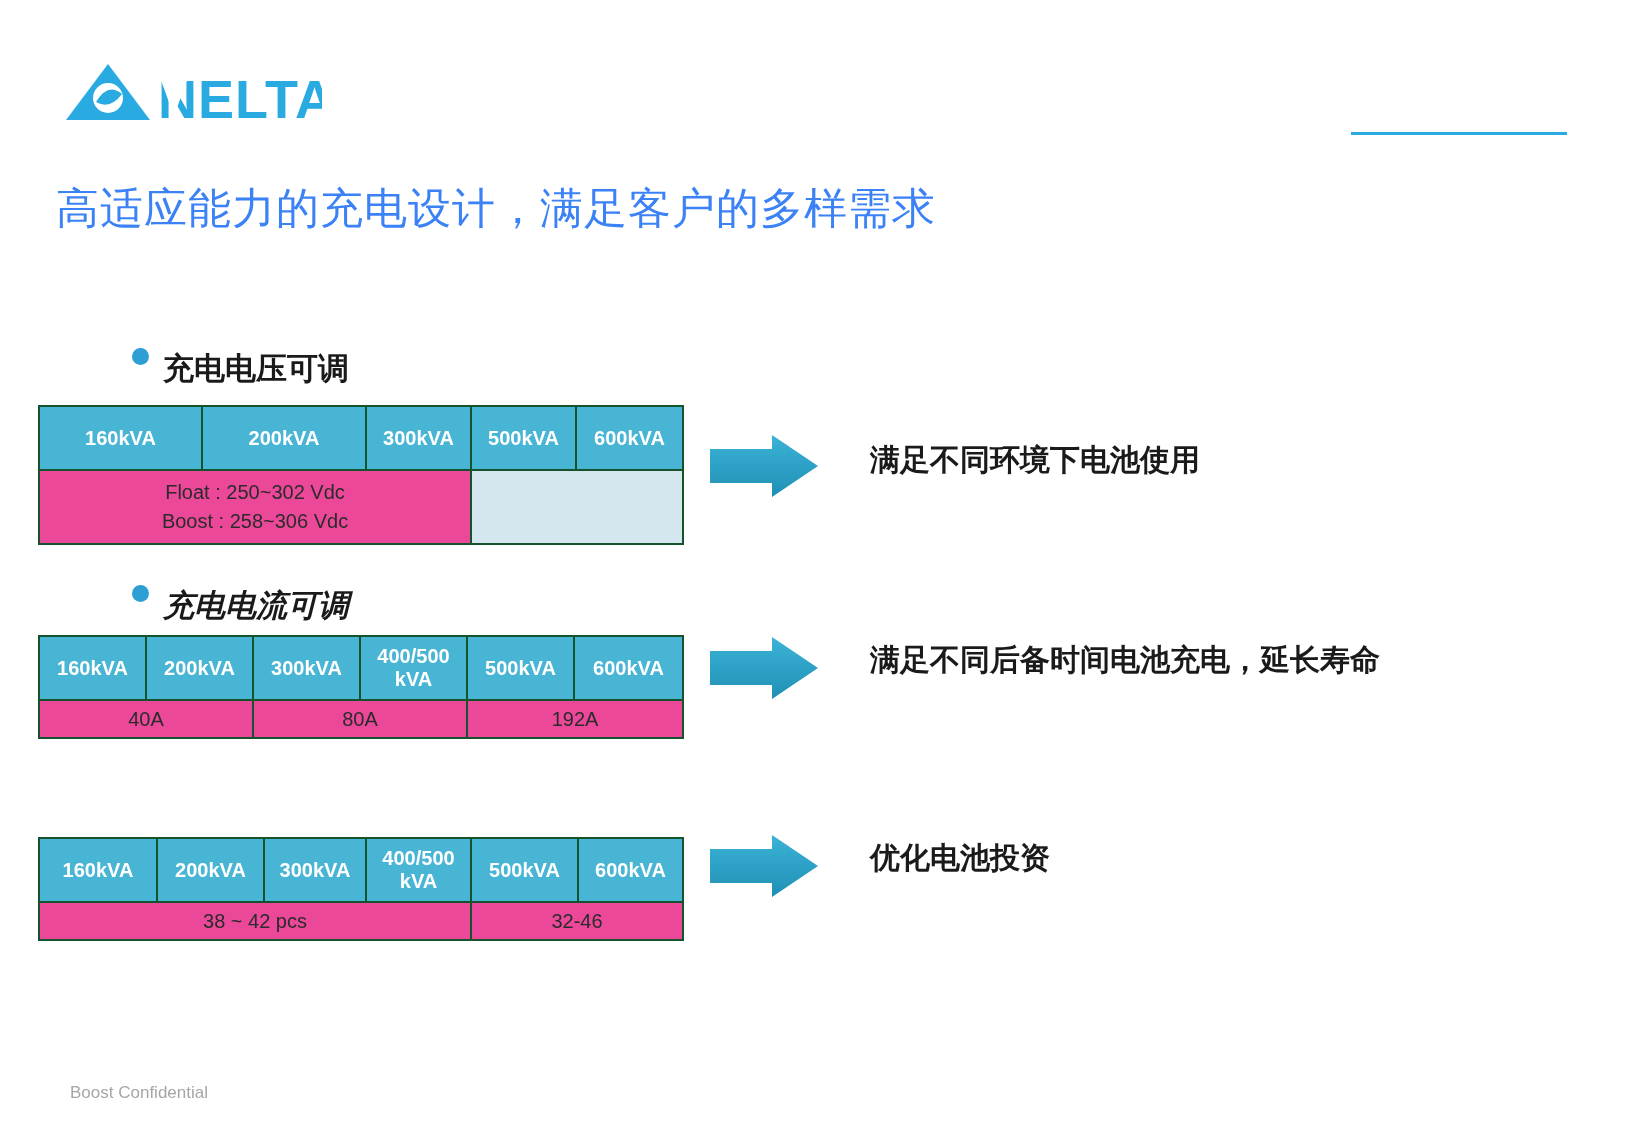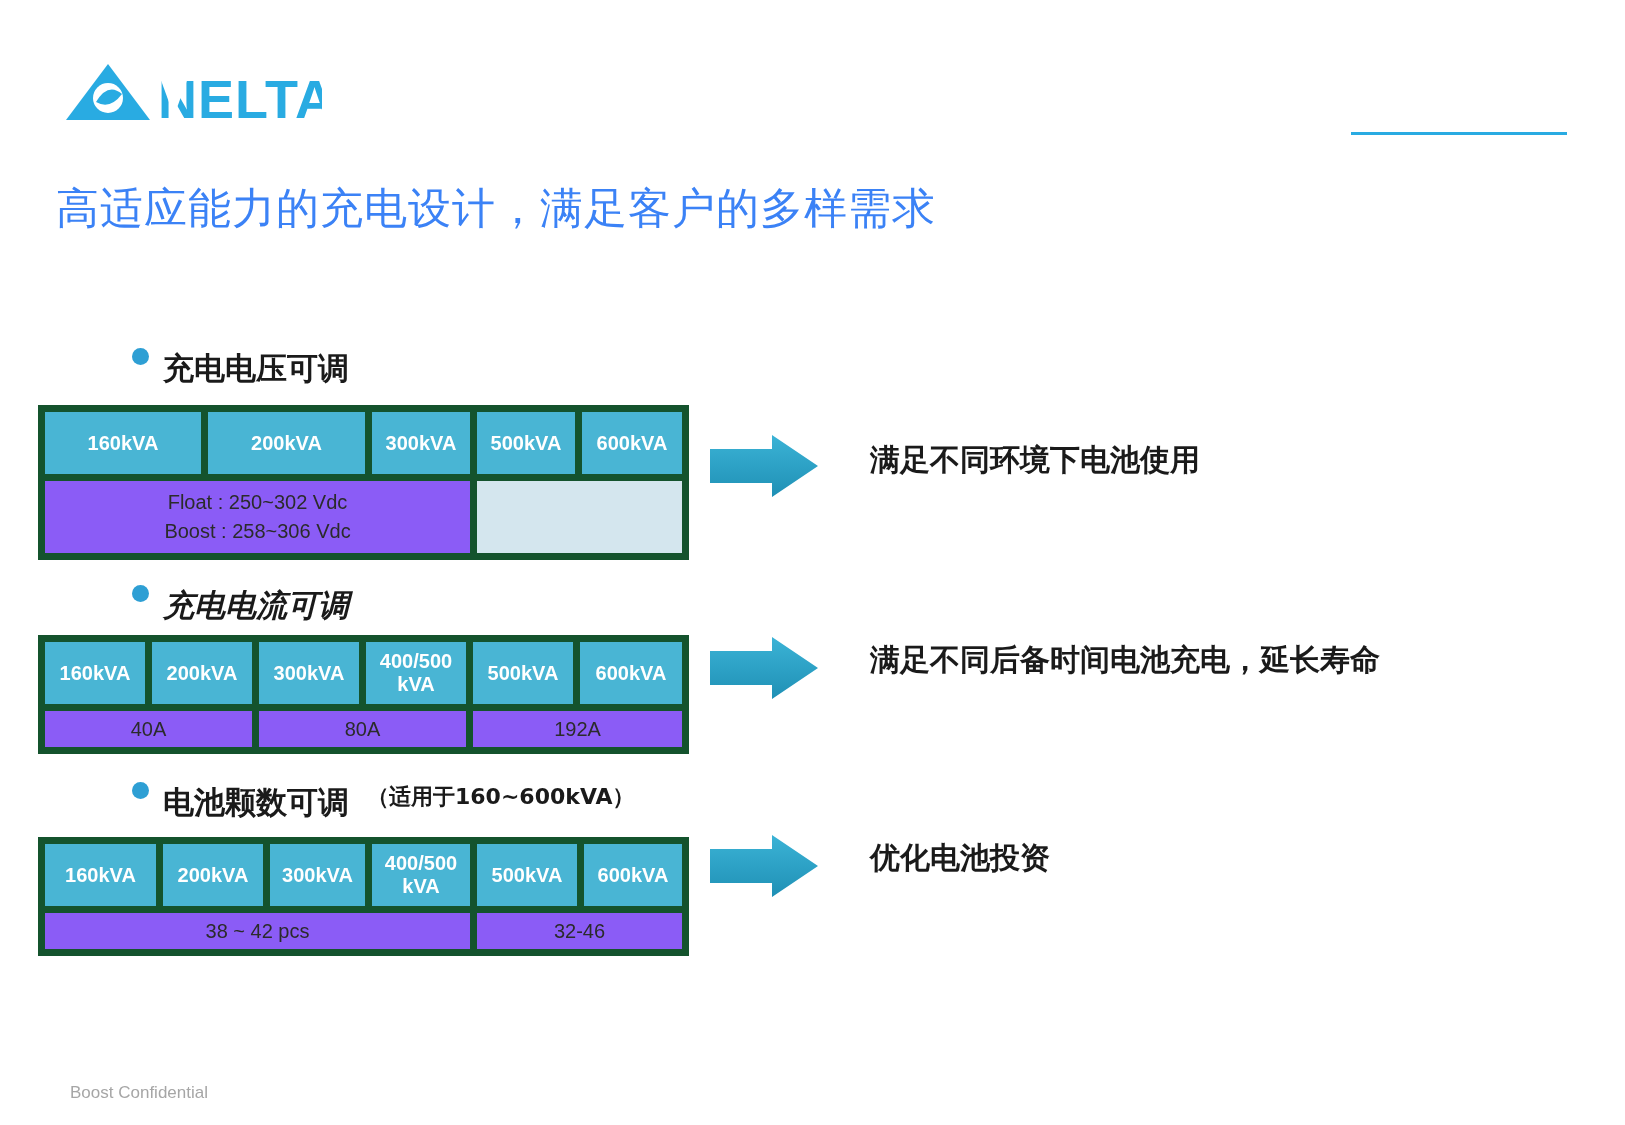"160kVA" .tbl td { border: 7px solid #14532d -> 2px solid #14532d }
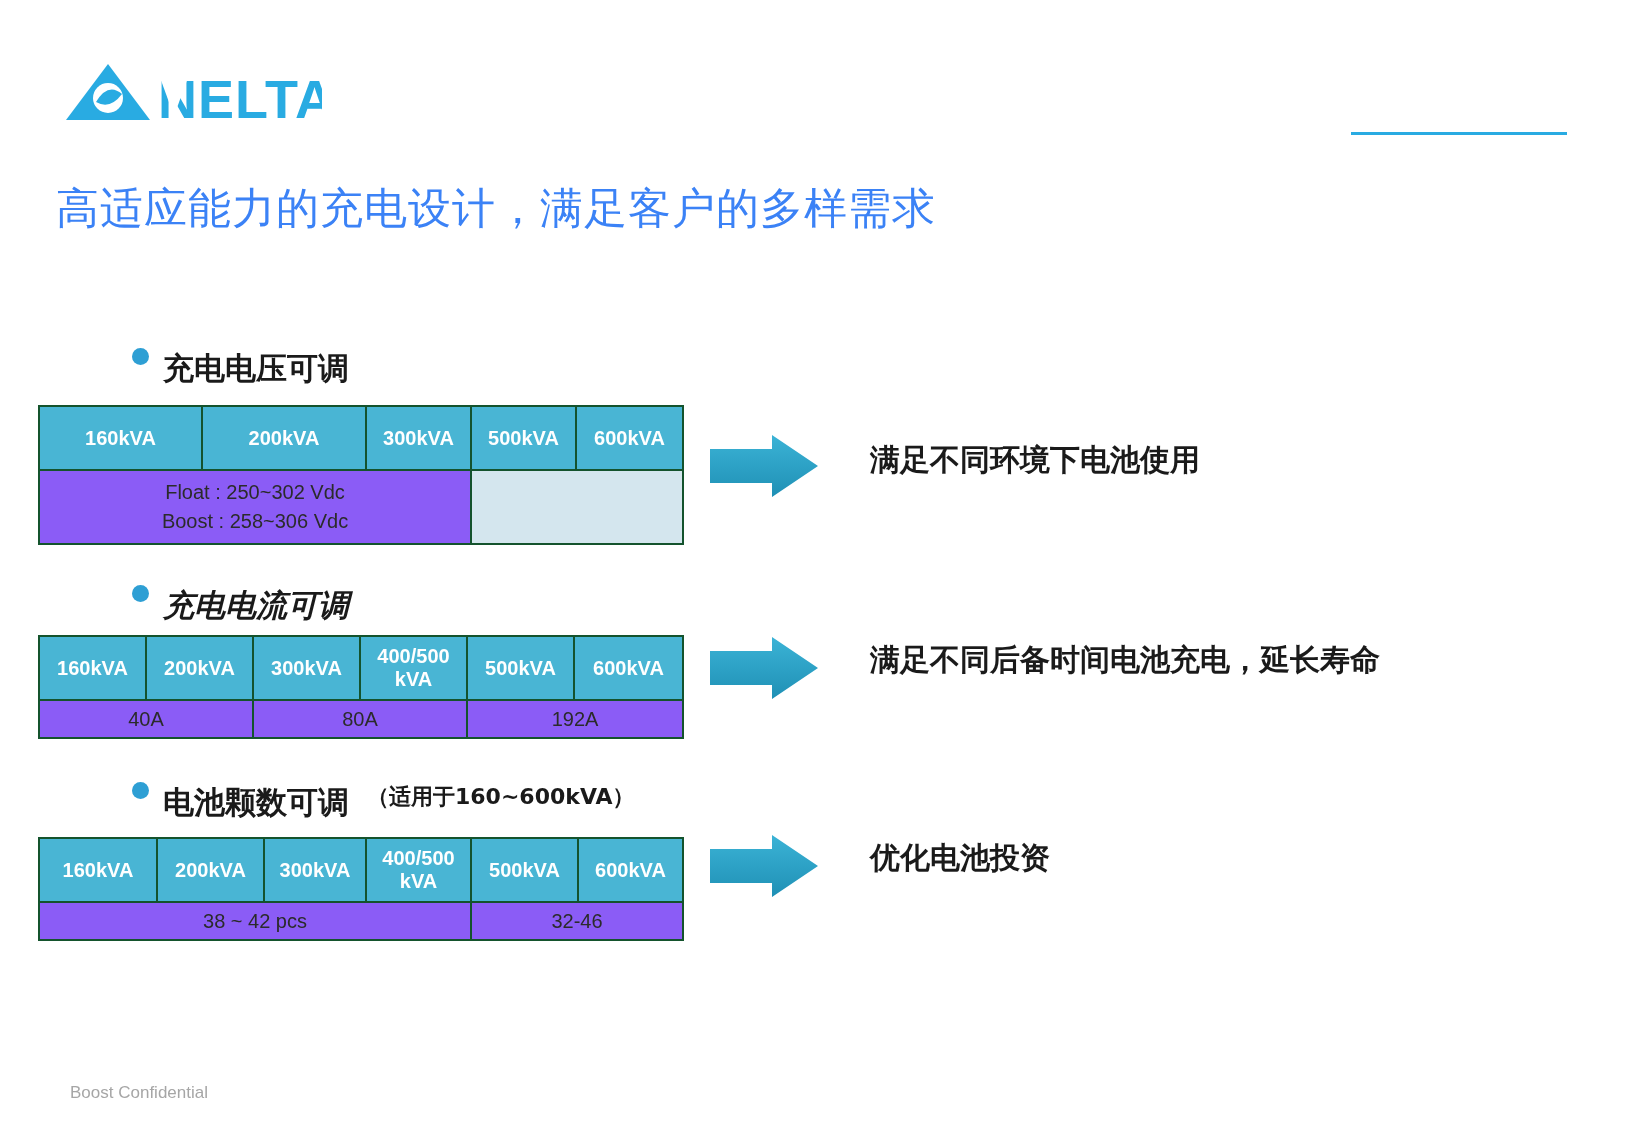"Float : 250~302 Vdc" .val-cell { background: #8b5cf6 -> #ec4899 }
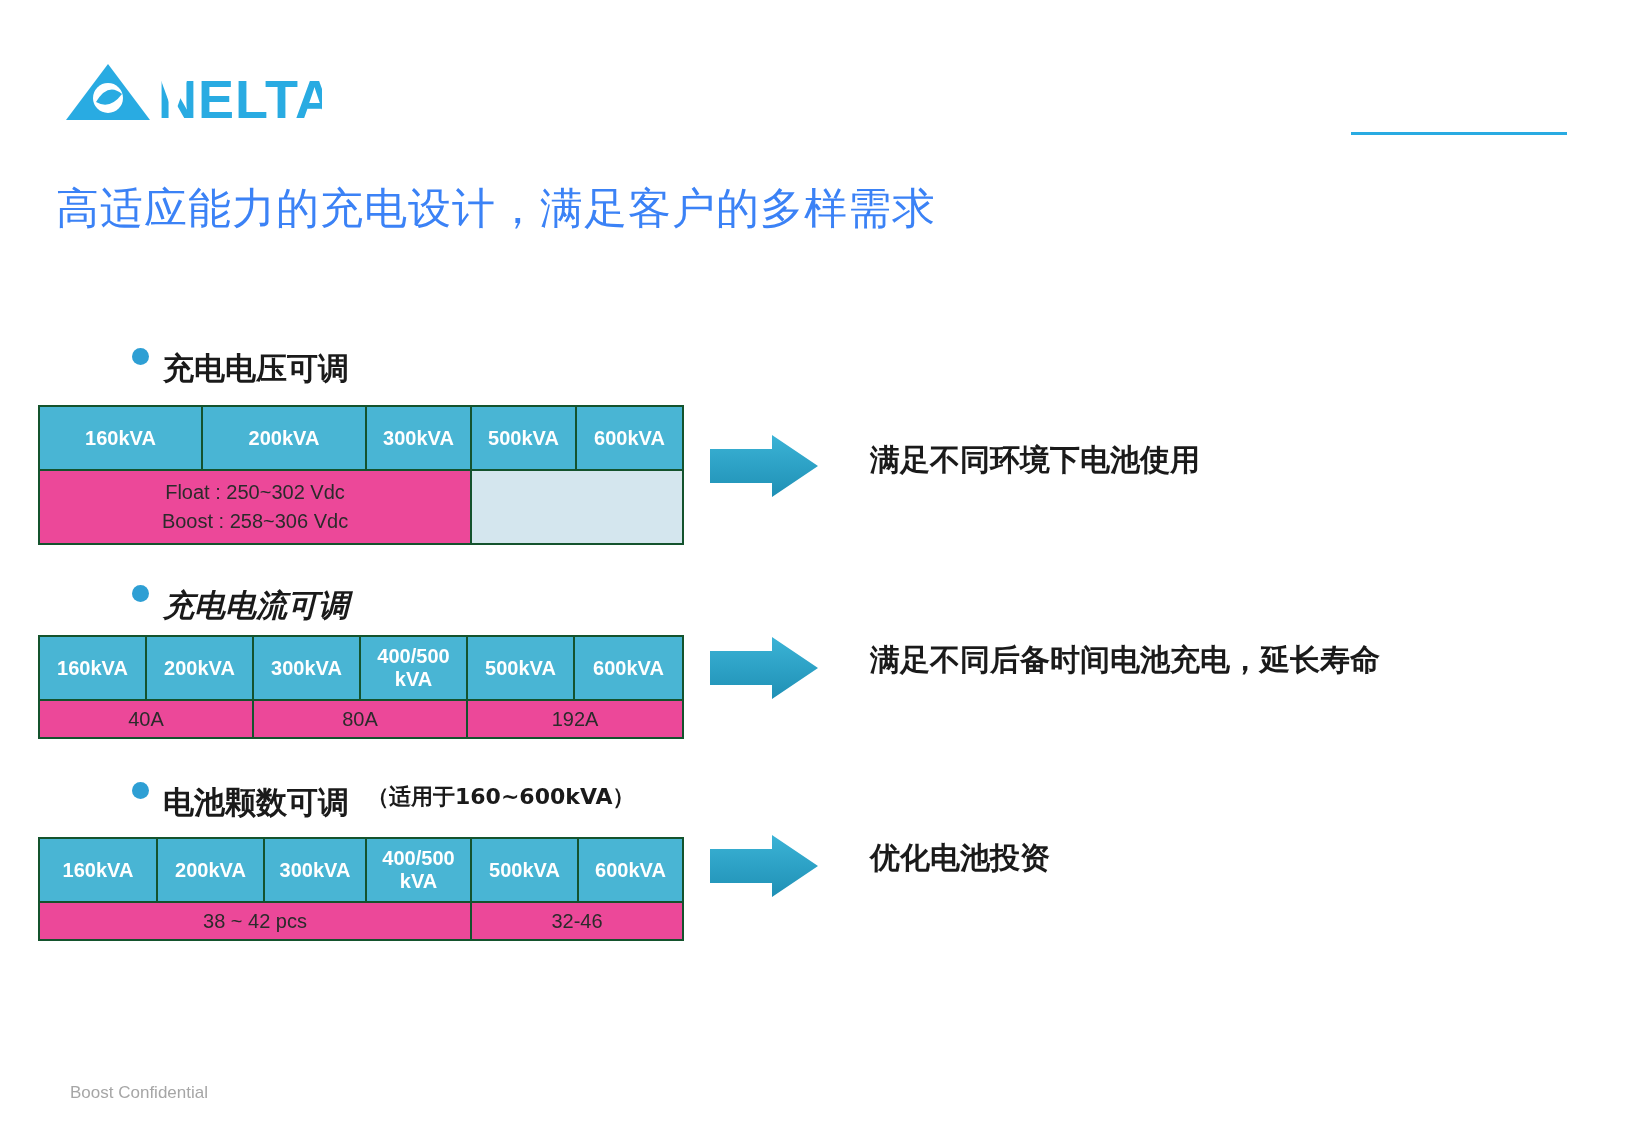"电池颗数可调" div.bullet-row { html: <div> <span></span> <span>电池颗数可调</span> <span>（适用于160~600kVA）</span> </div> -> none }
